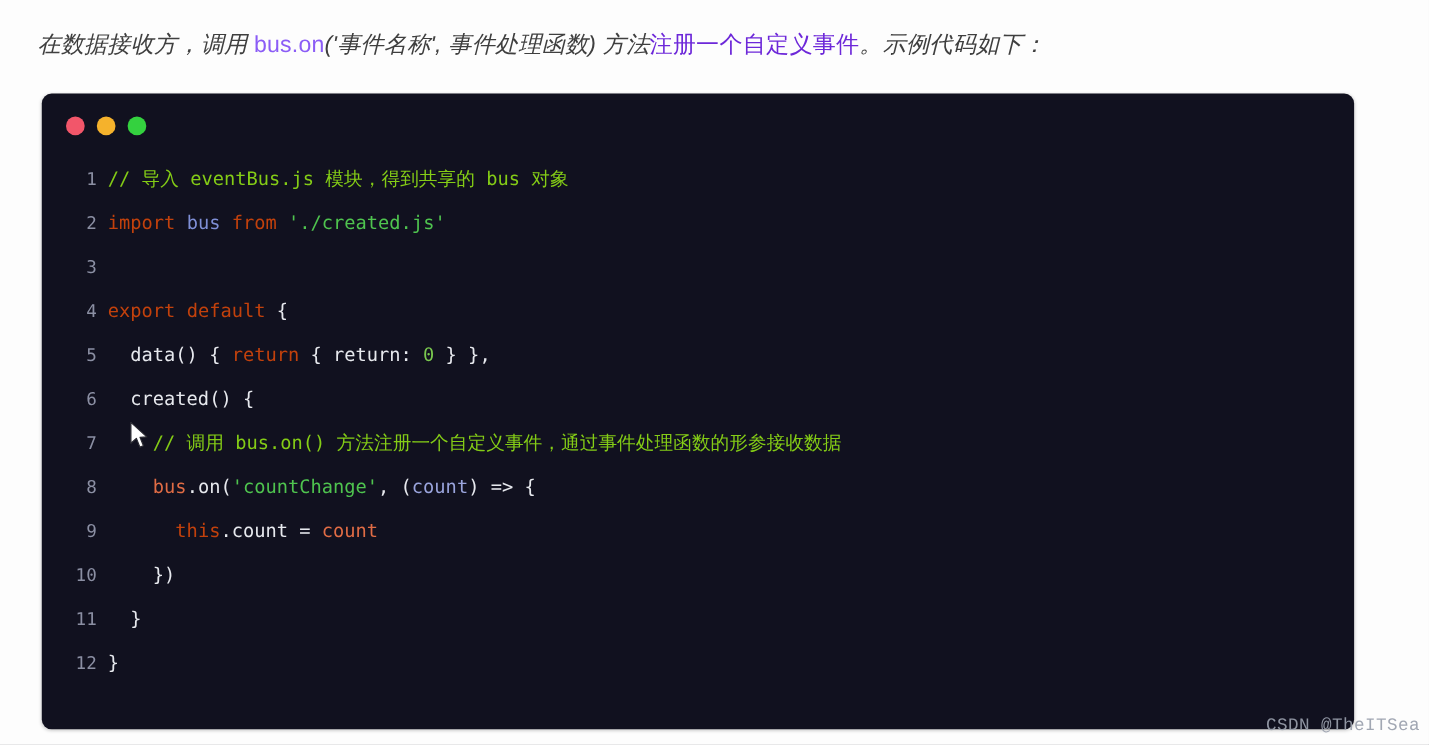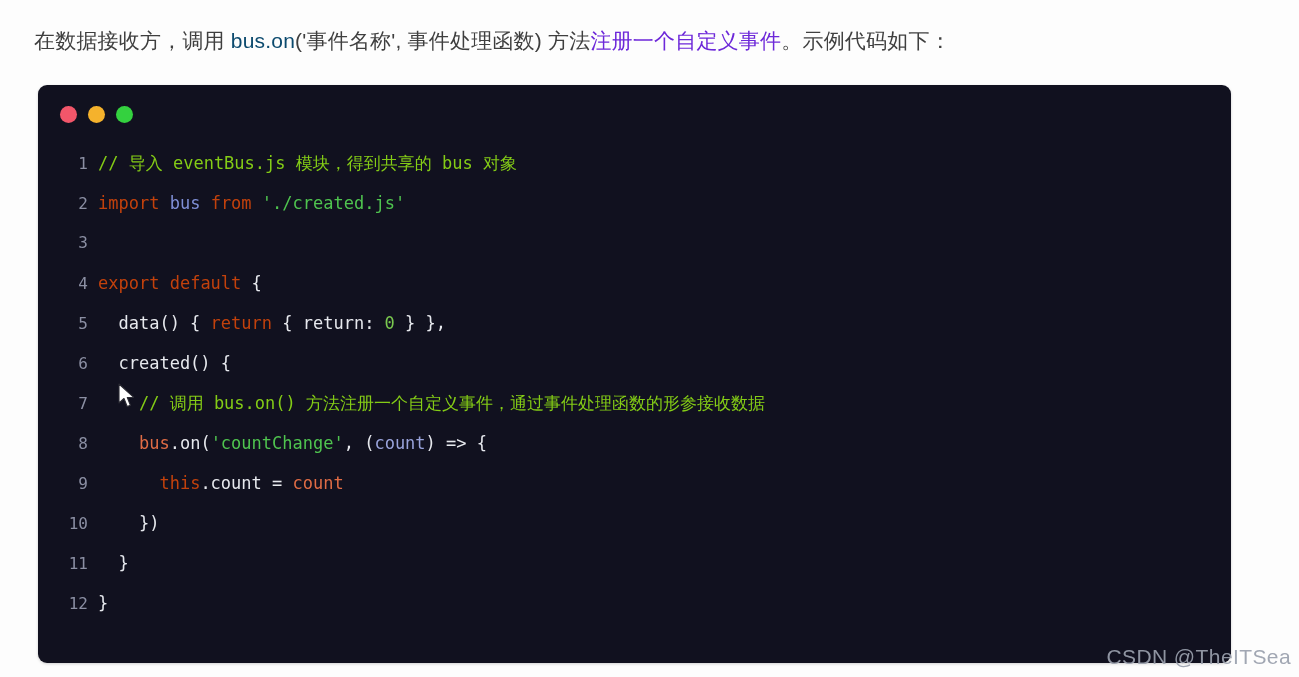"在数据接收方，调用" #prose-line .seg { font-style: none -> italic }
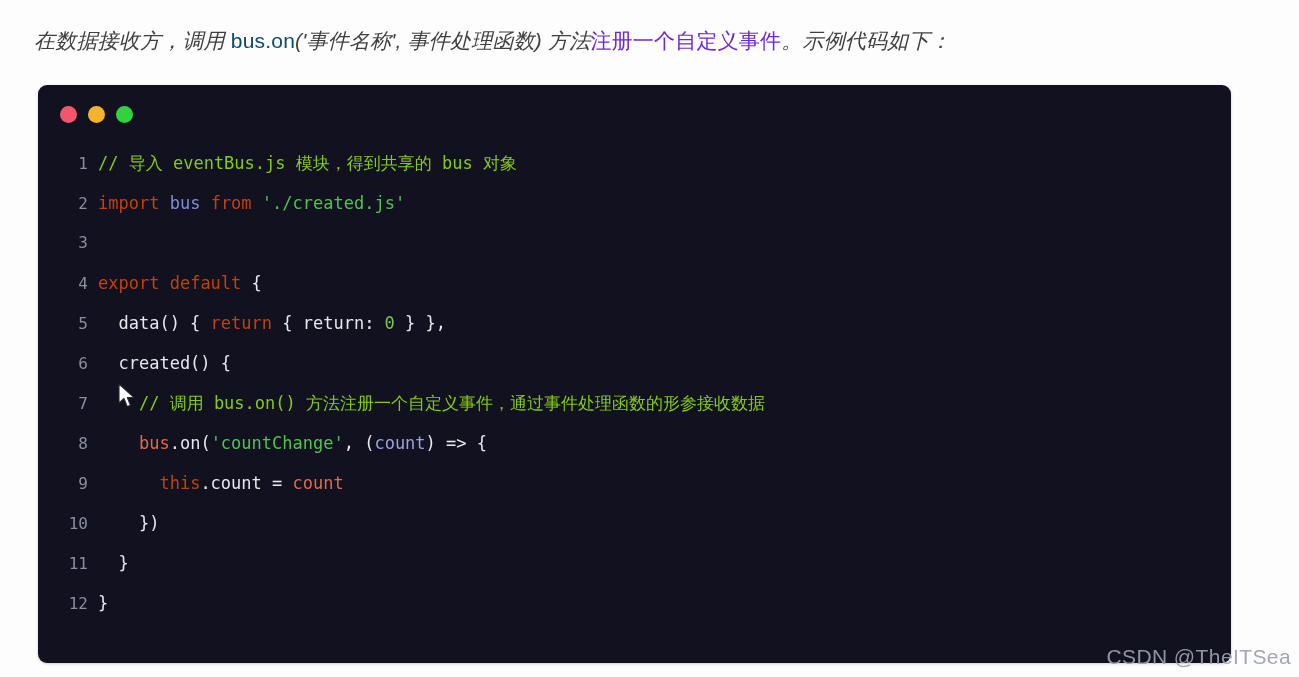"bus.on" #prose-line .red-code { color: #0c4a6e -> #8b5cf6 }
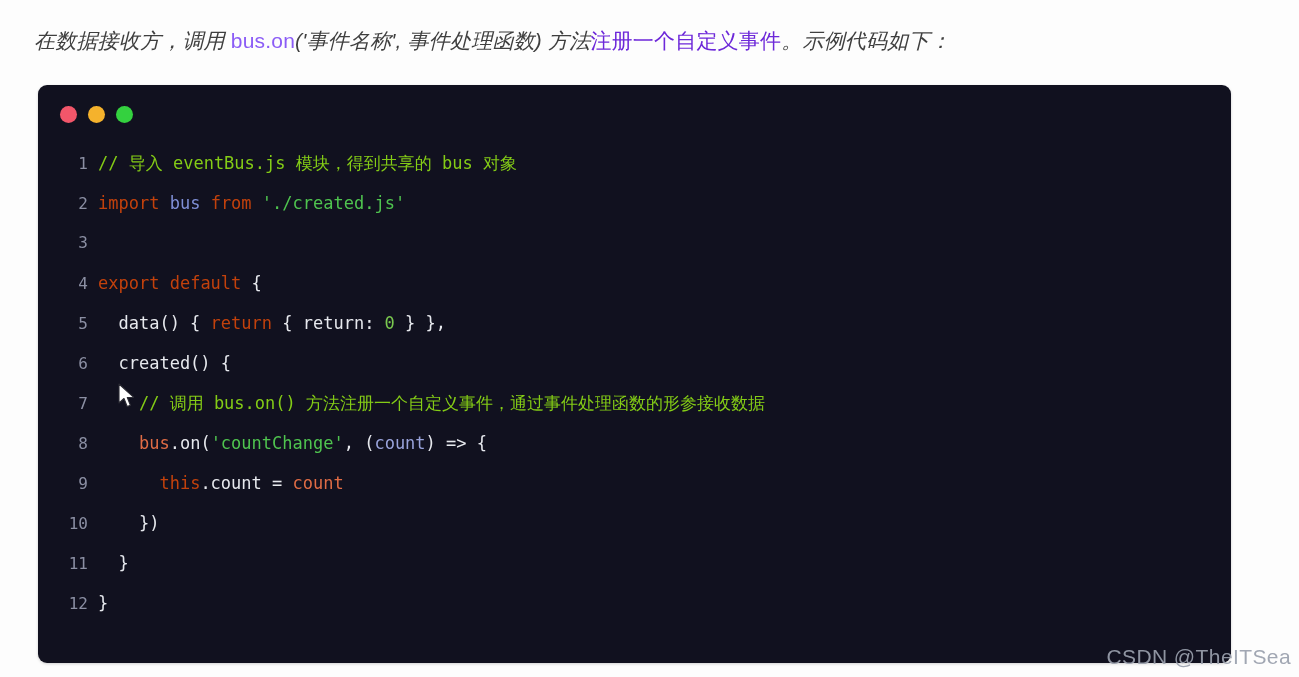"CSDN @TheITSea" #watermark { font-family: Liberation Sans, sans-serif -> Liberation Mono, monospace; font-size: 21px -> 16px }
